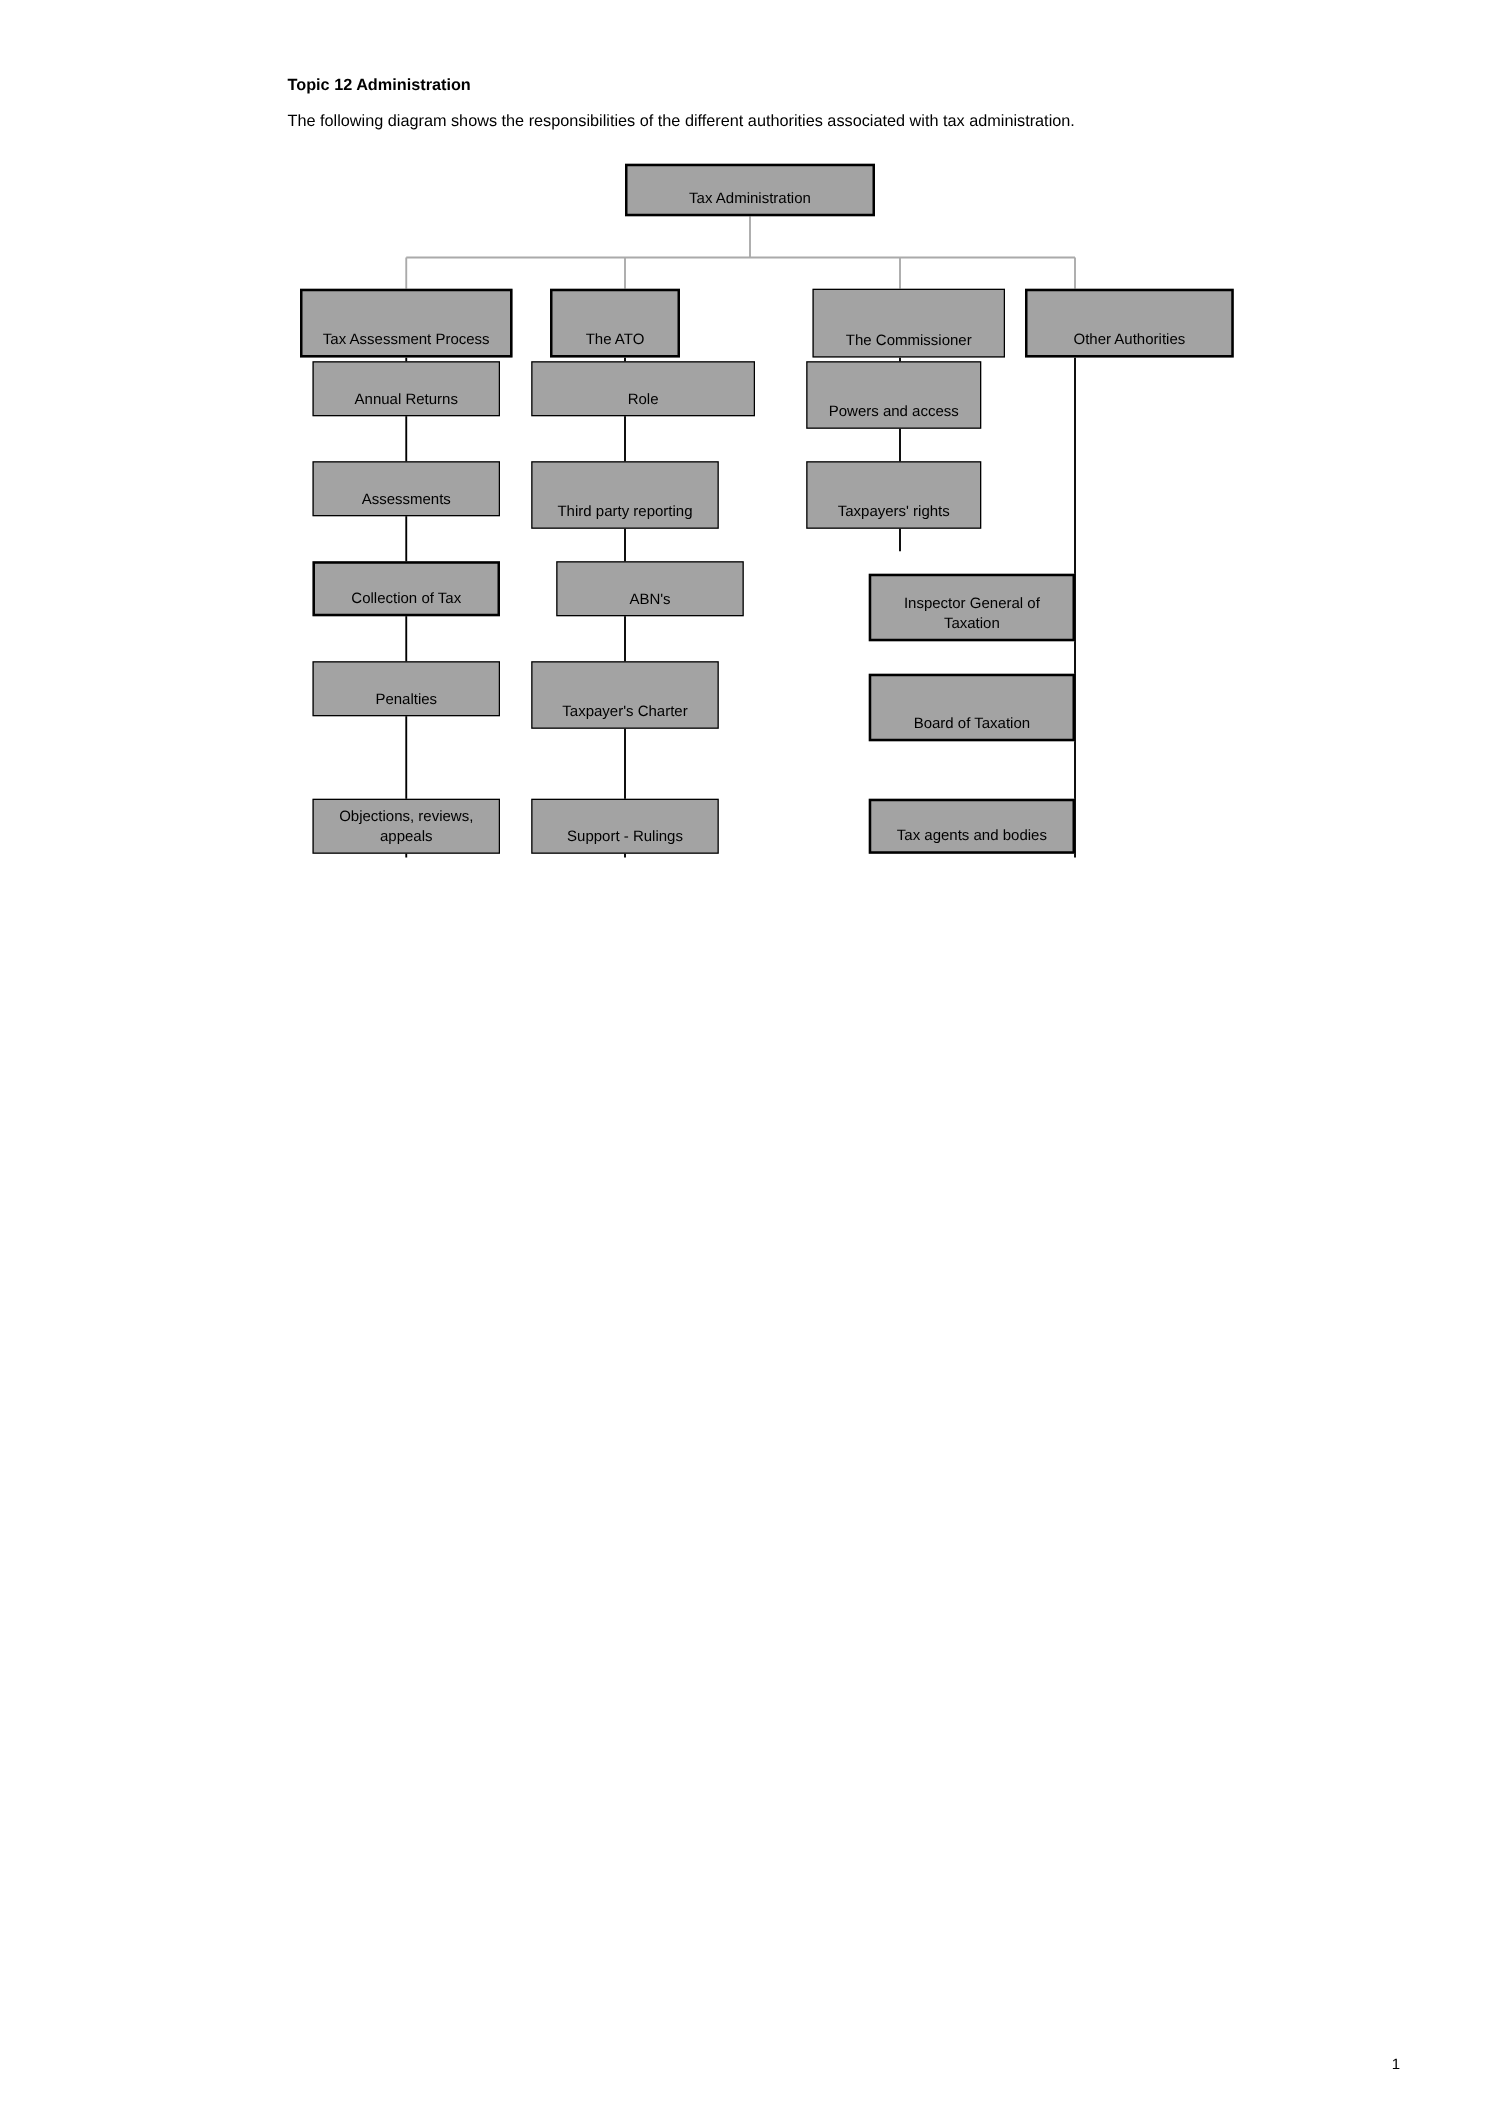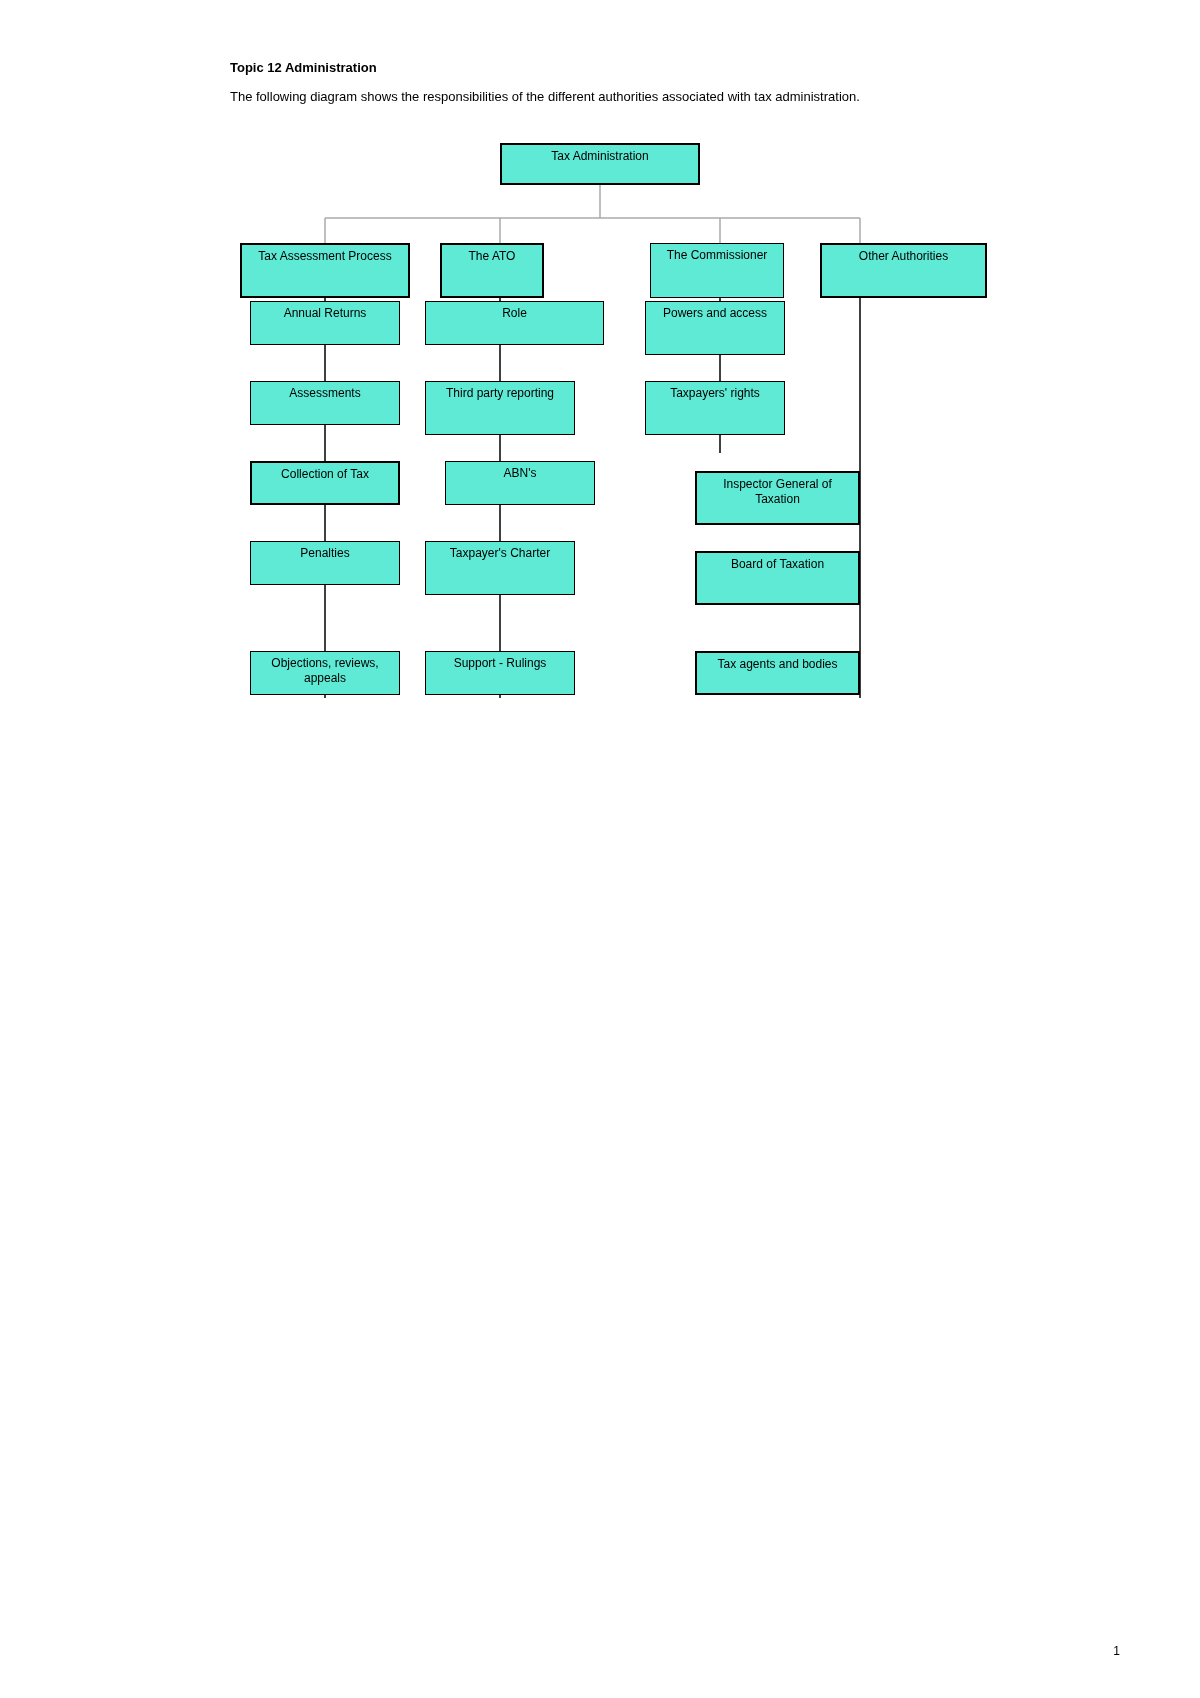"The following diagram shows the" .description { margin-bottom: 36px -> 24px }
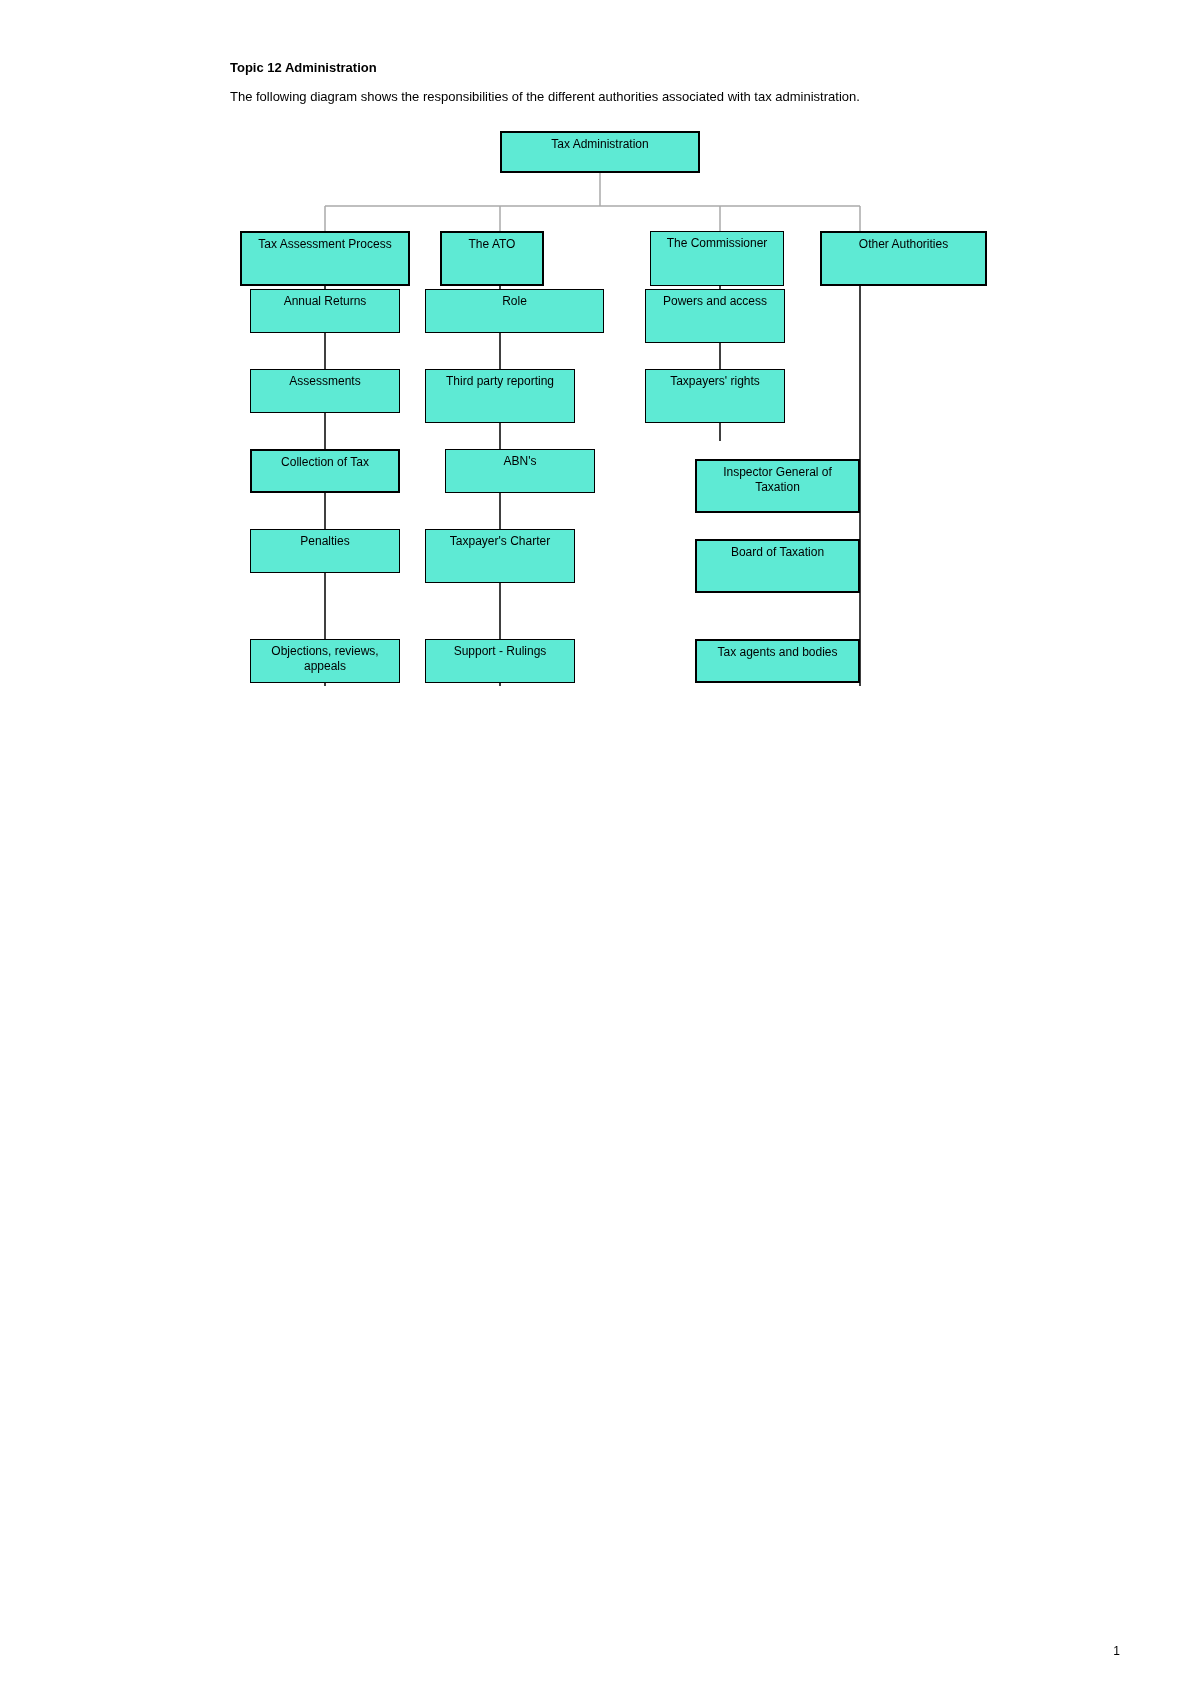"Tax Administration" .box { align-items: flex-start -> flex-end; background: #5eead4 -> #a3a3a3 }
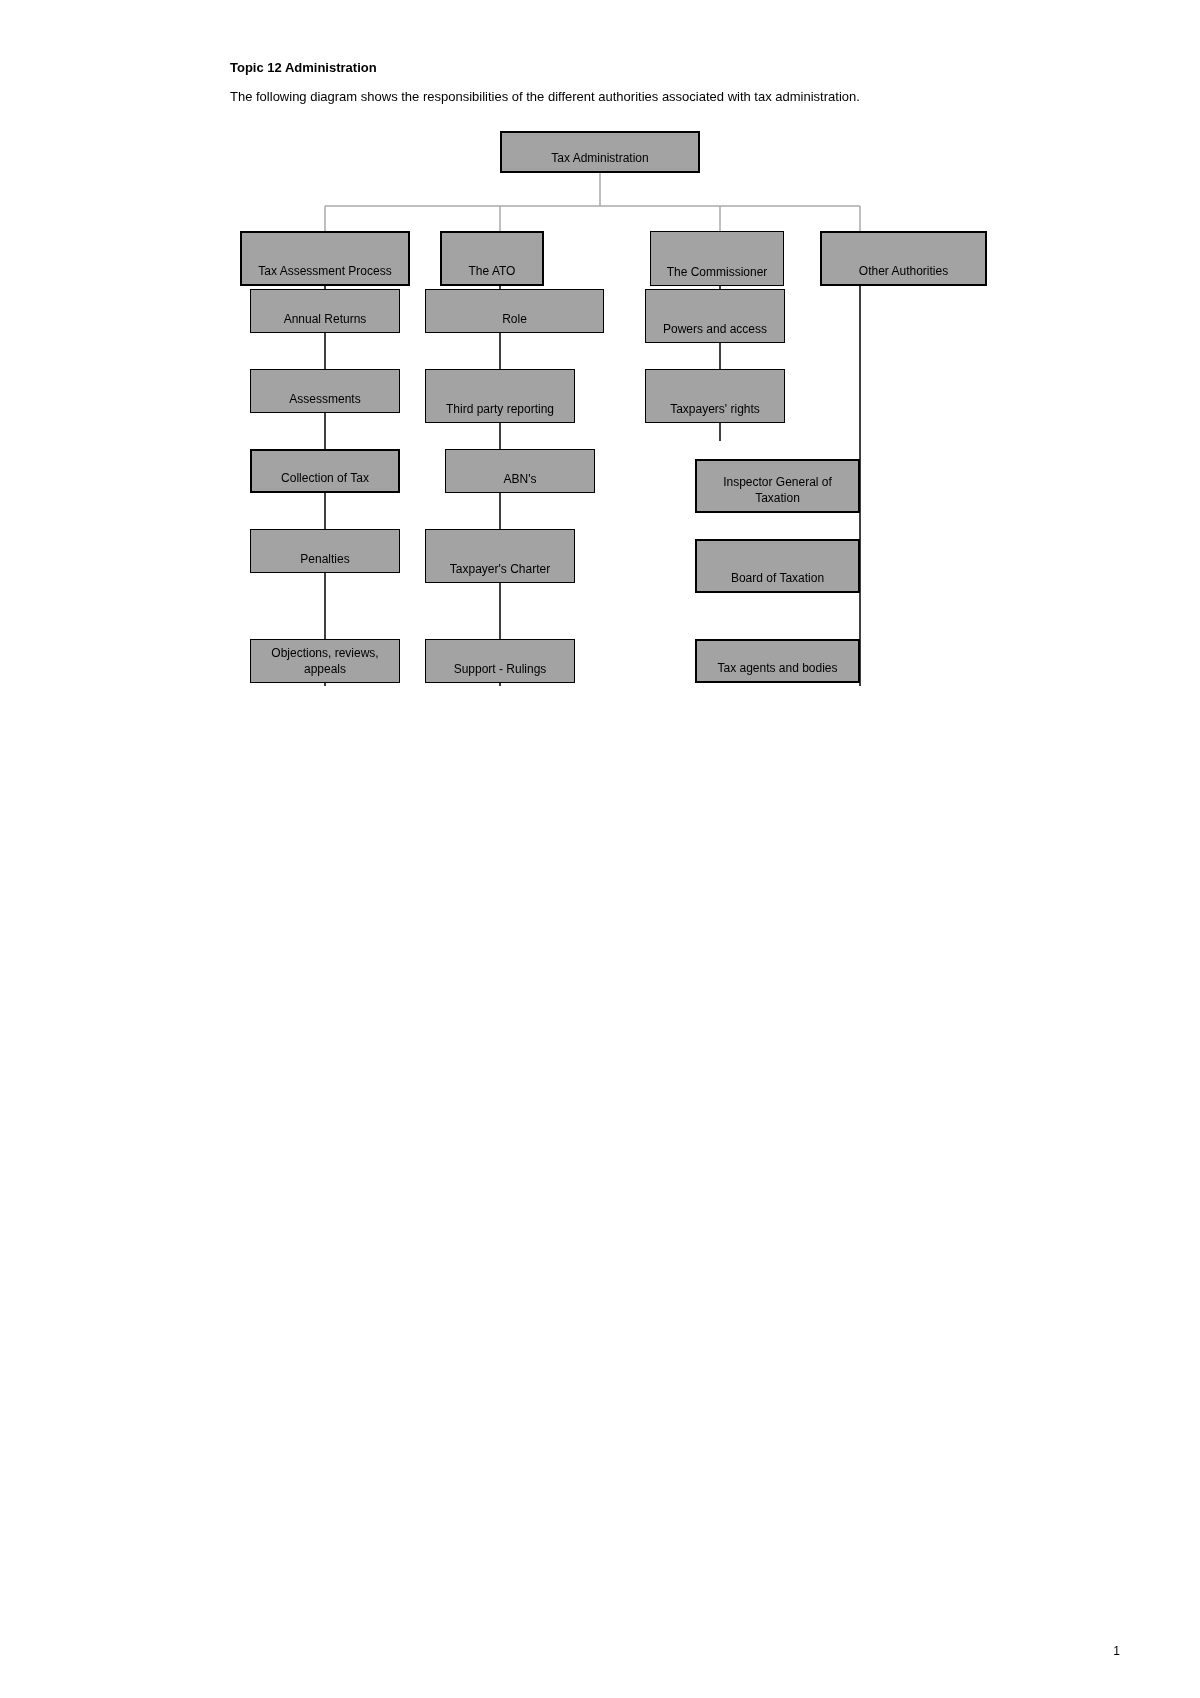"The Commissioner" div.box { width: 134px -> 154px }
